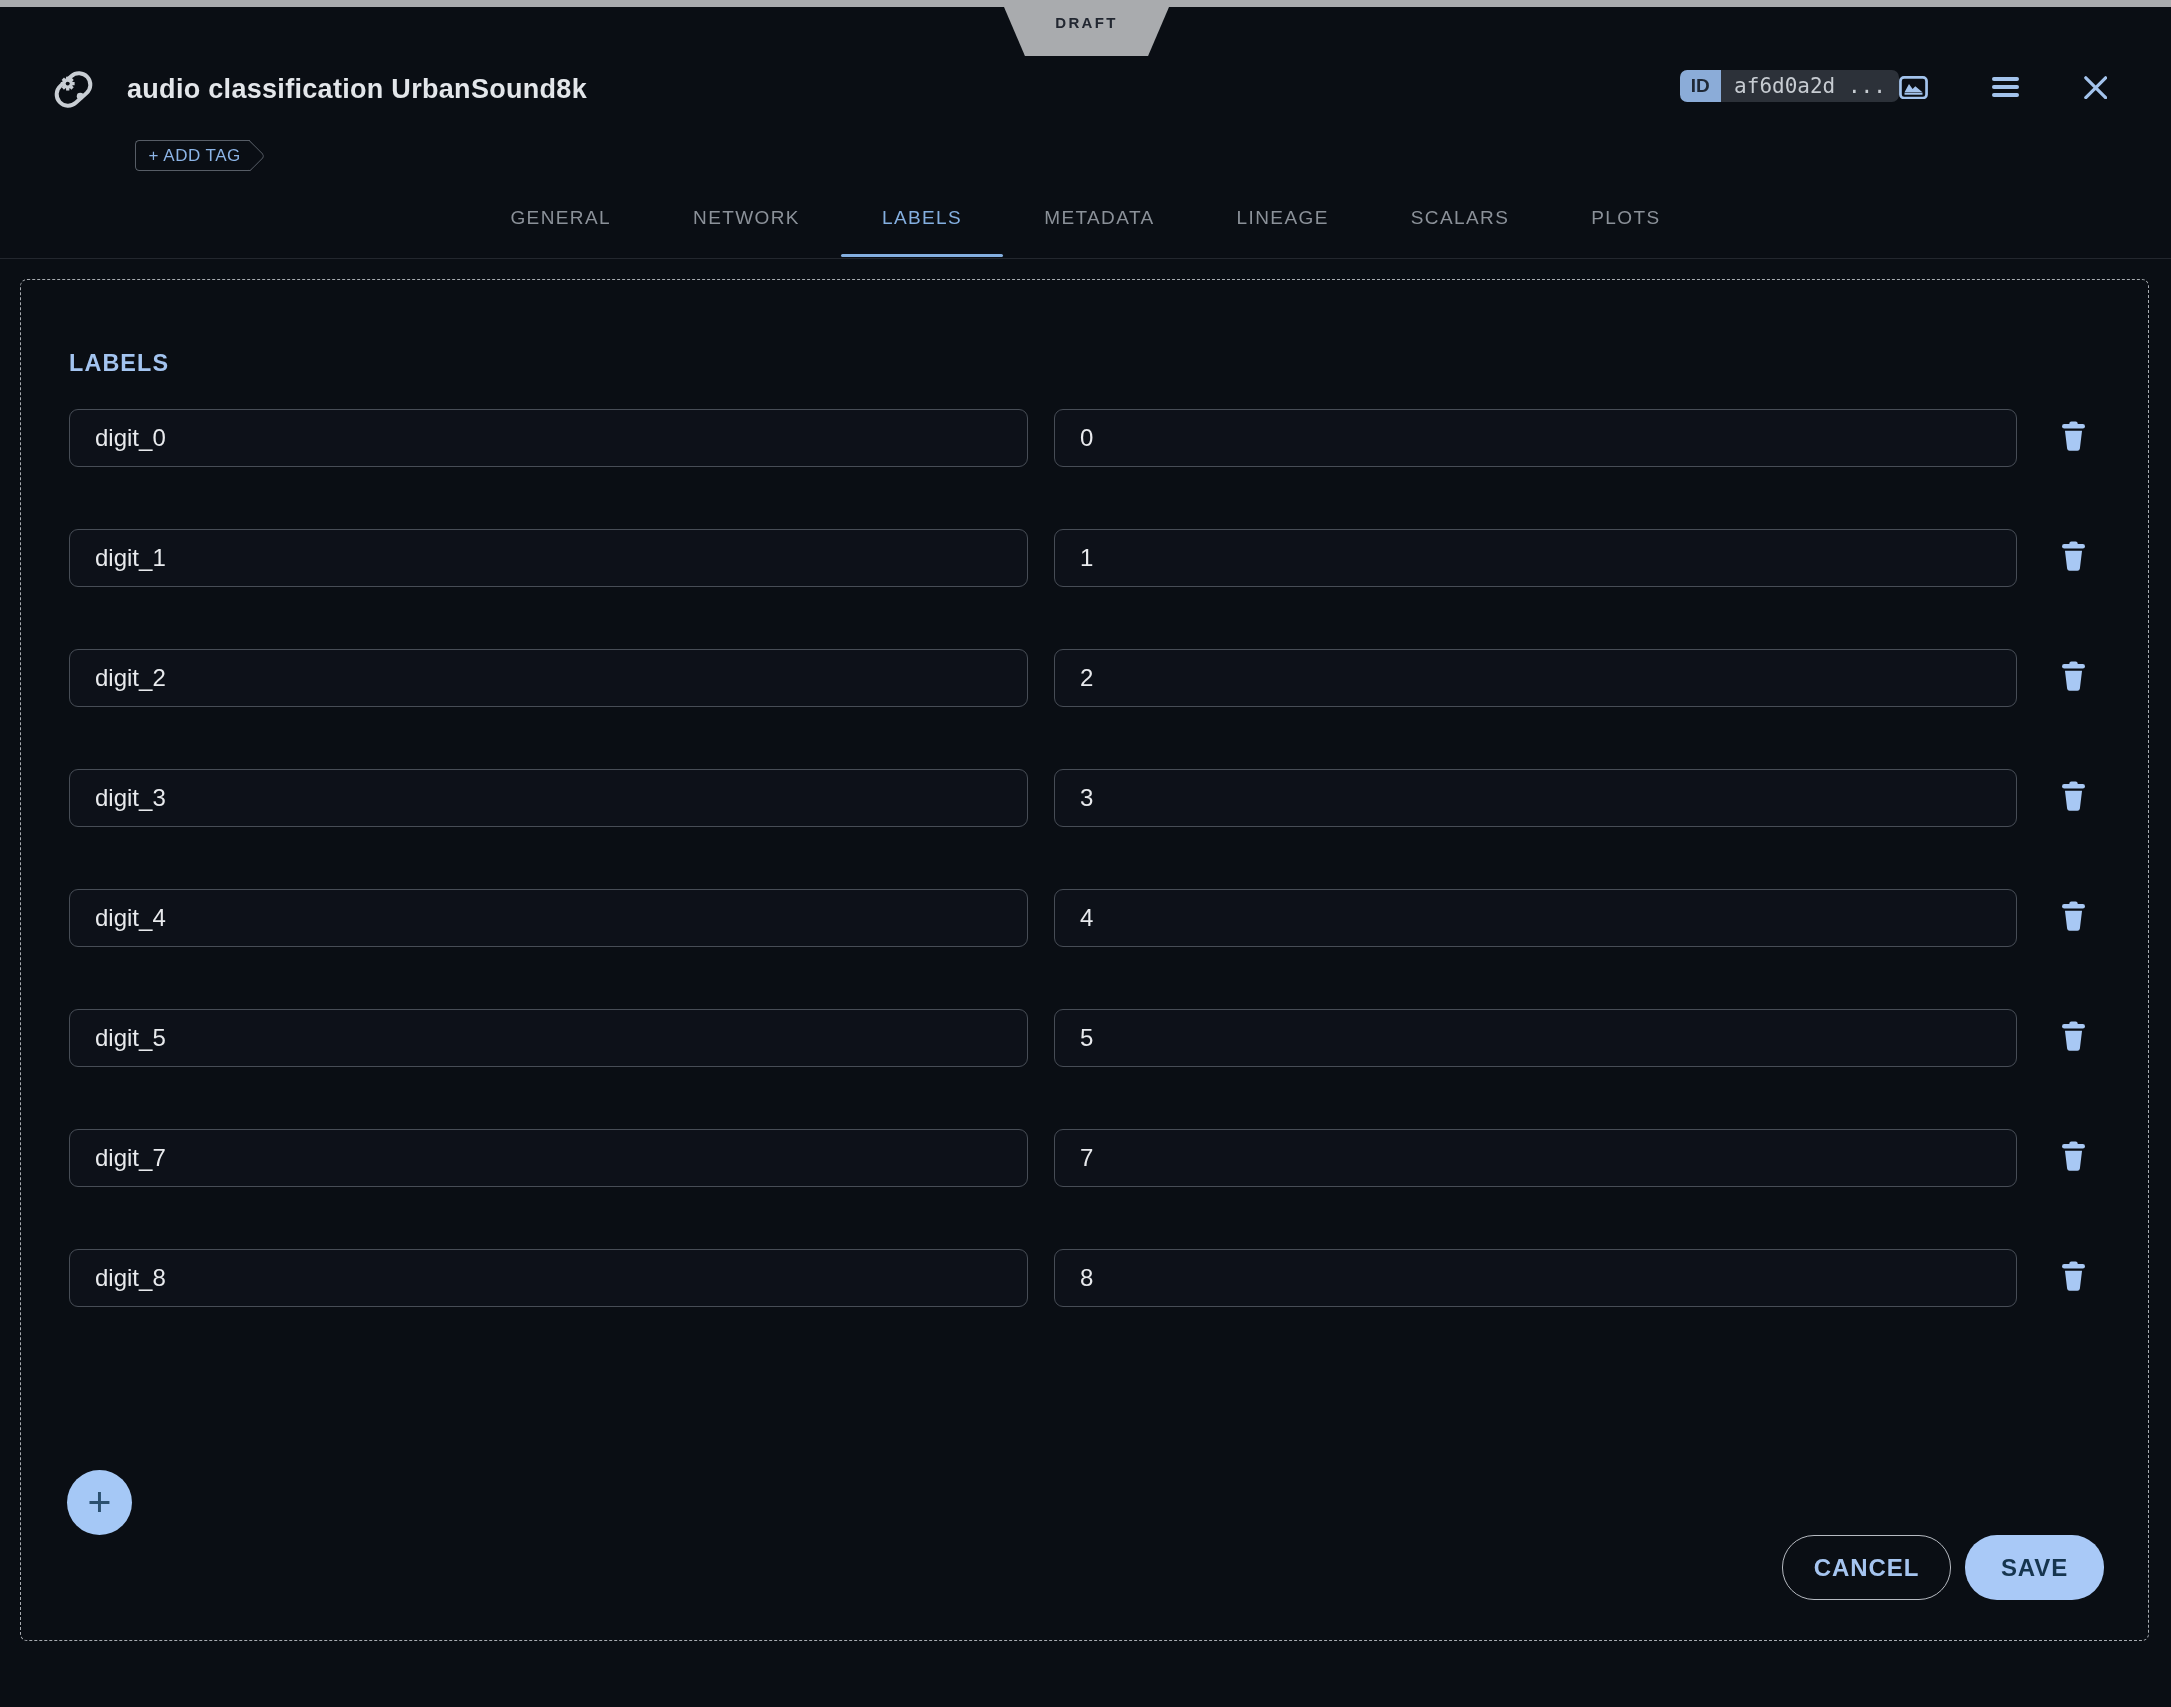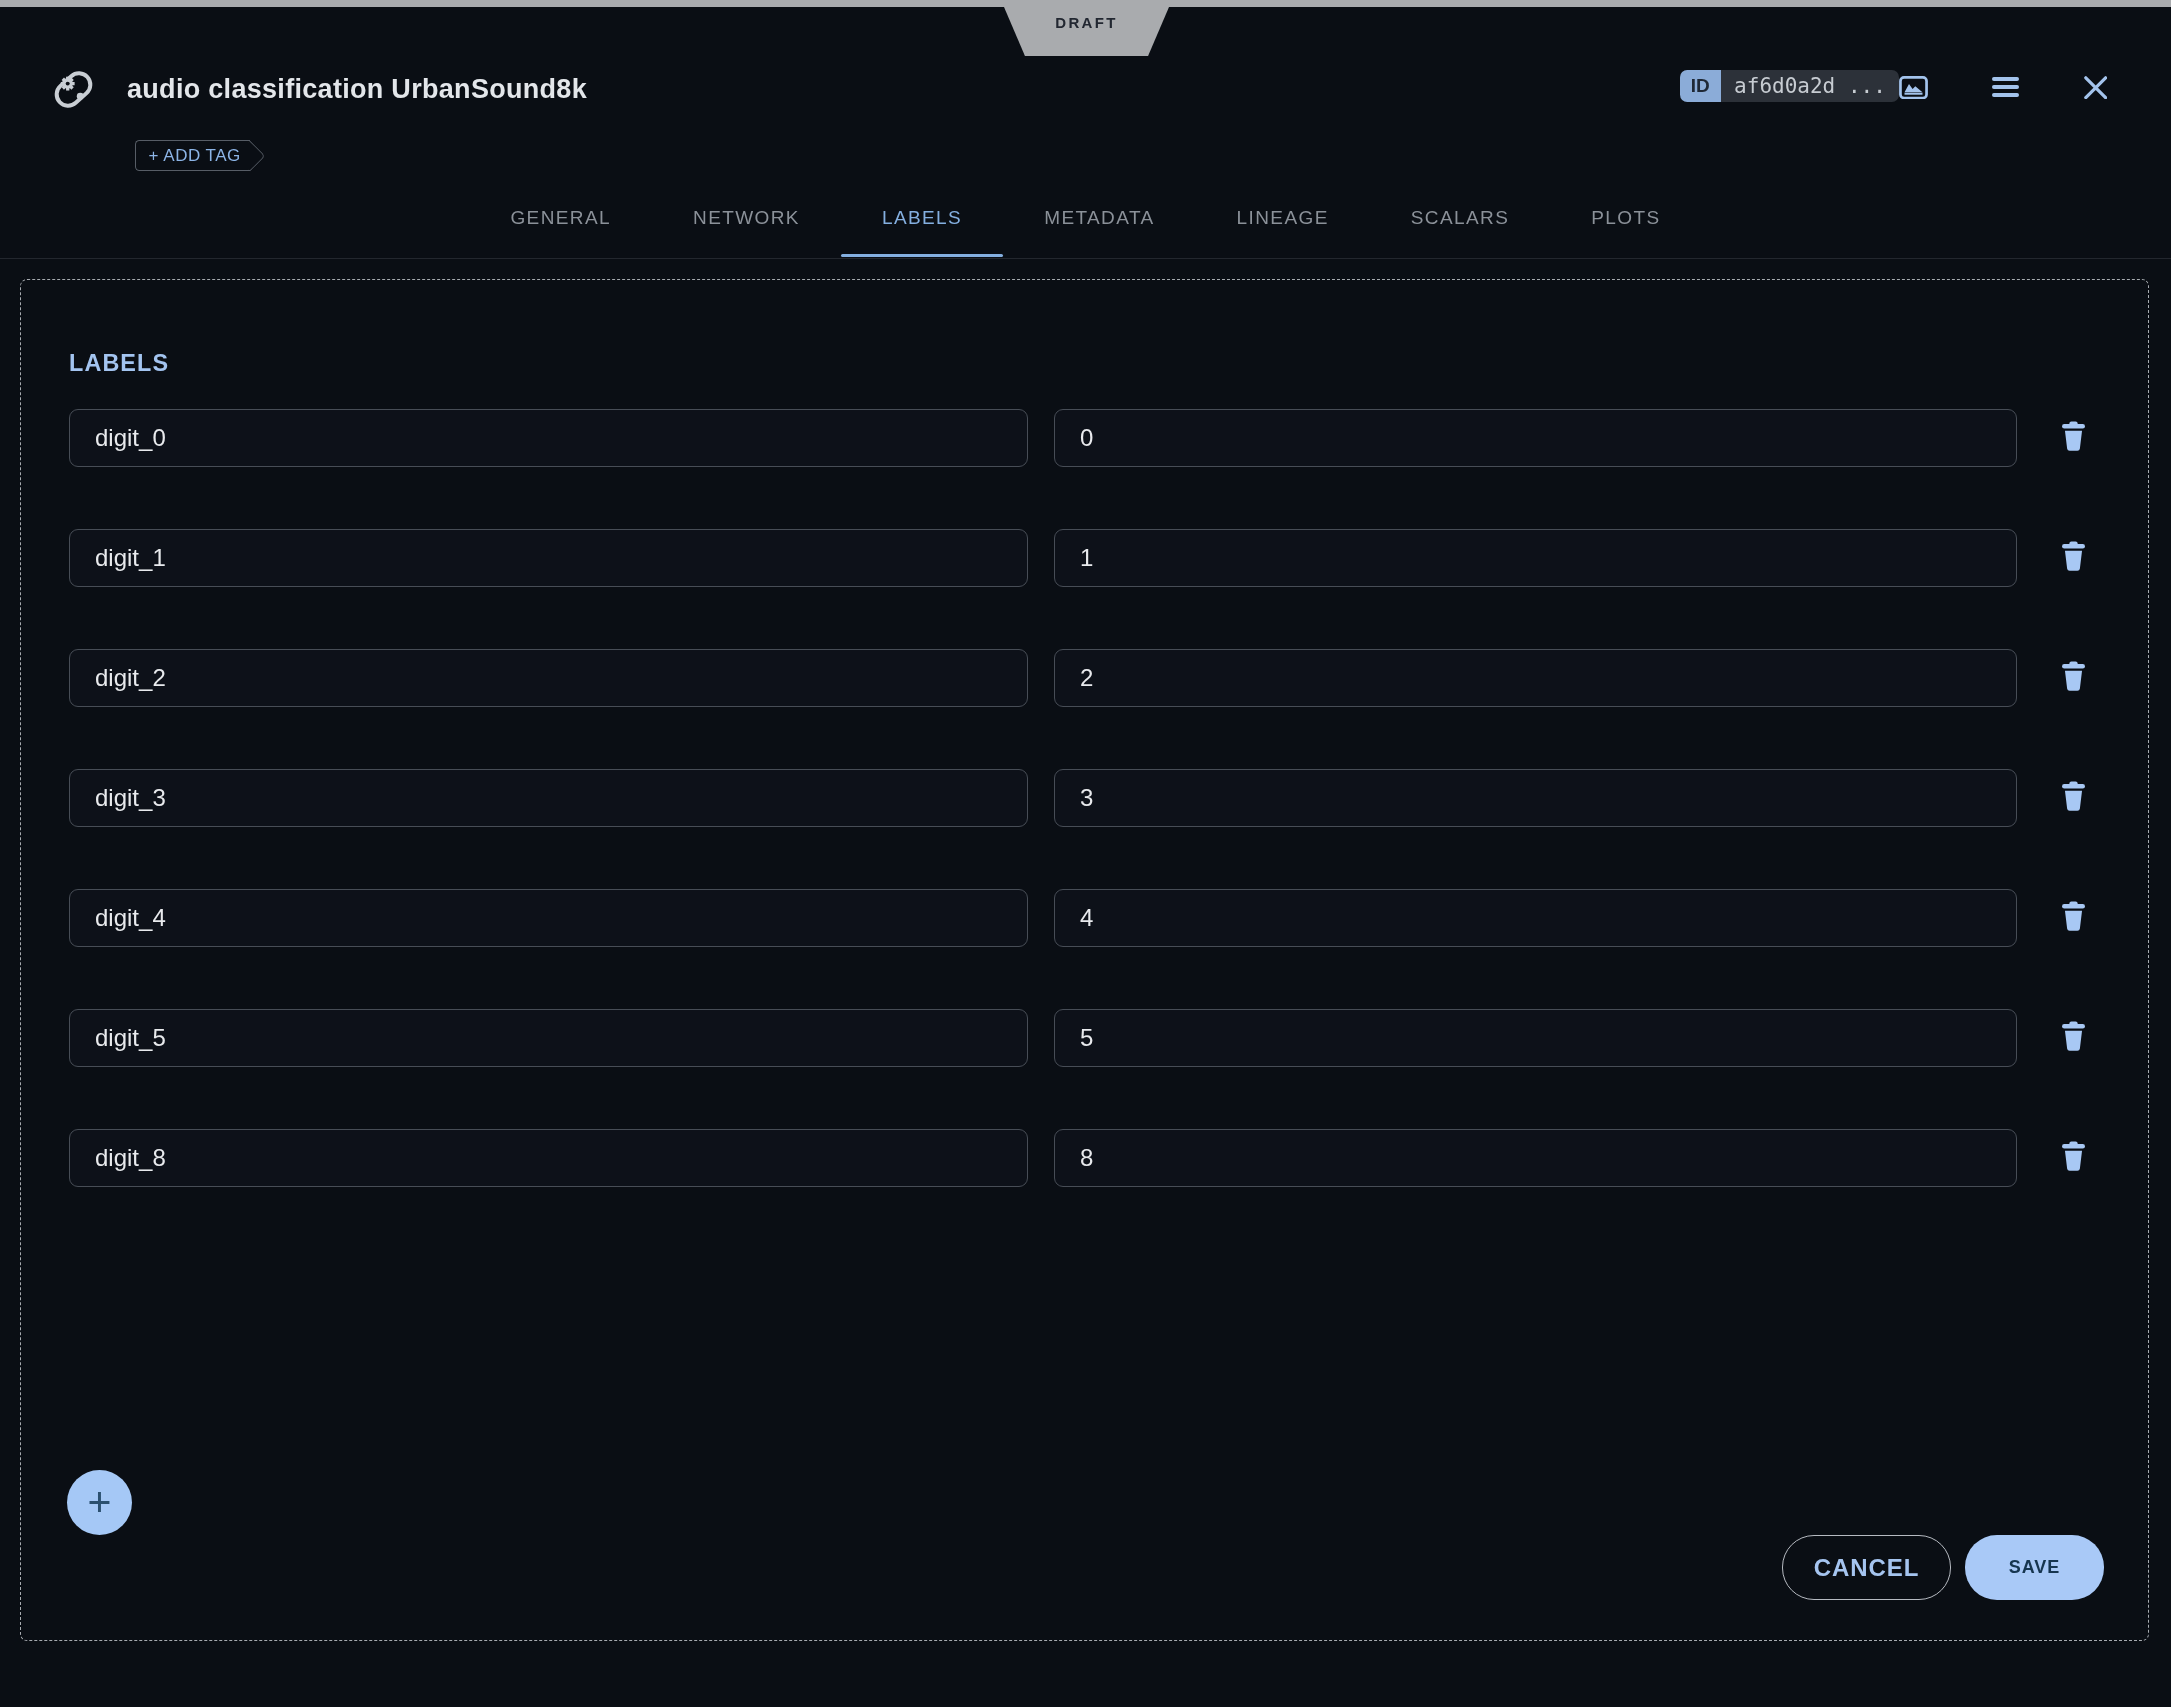"digit_7" div.label-row { html: none -> <div> <input> <input> <button> <span> <svg> <g> <rect></rect> <rect></rect> <path></path> </g> </svg> </span> </button> </div> }
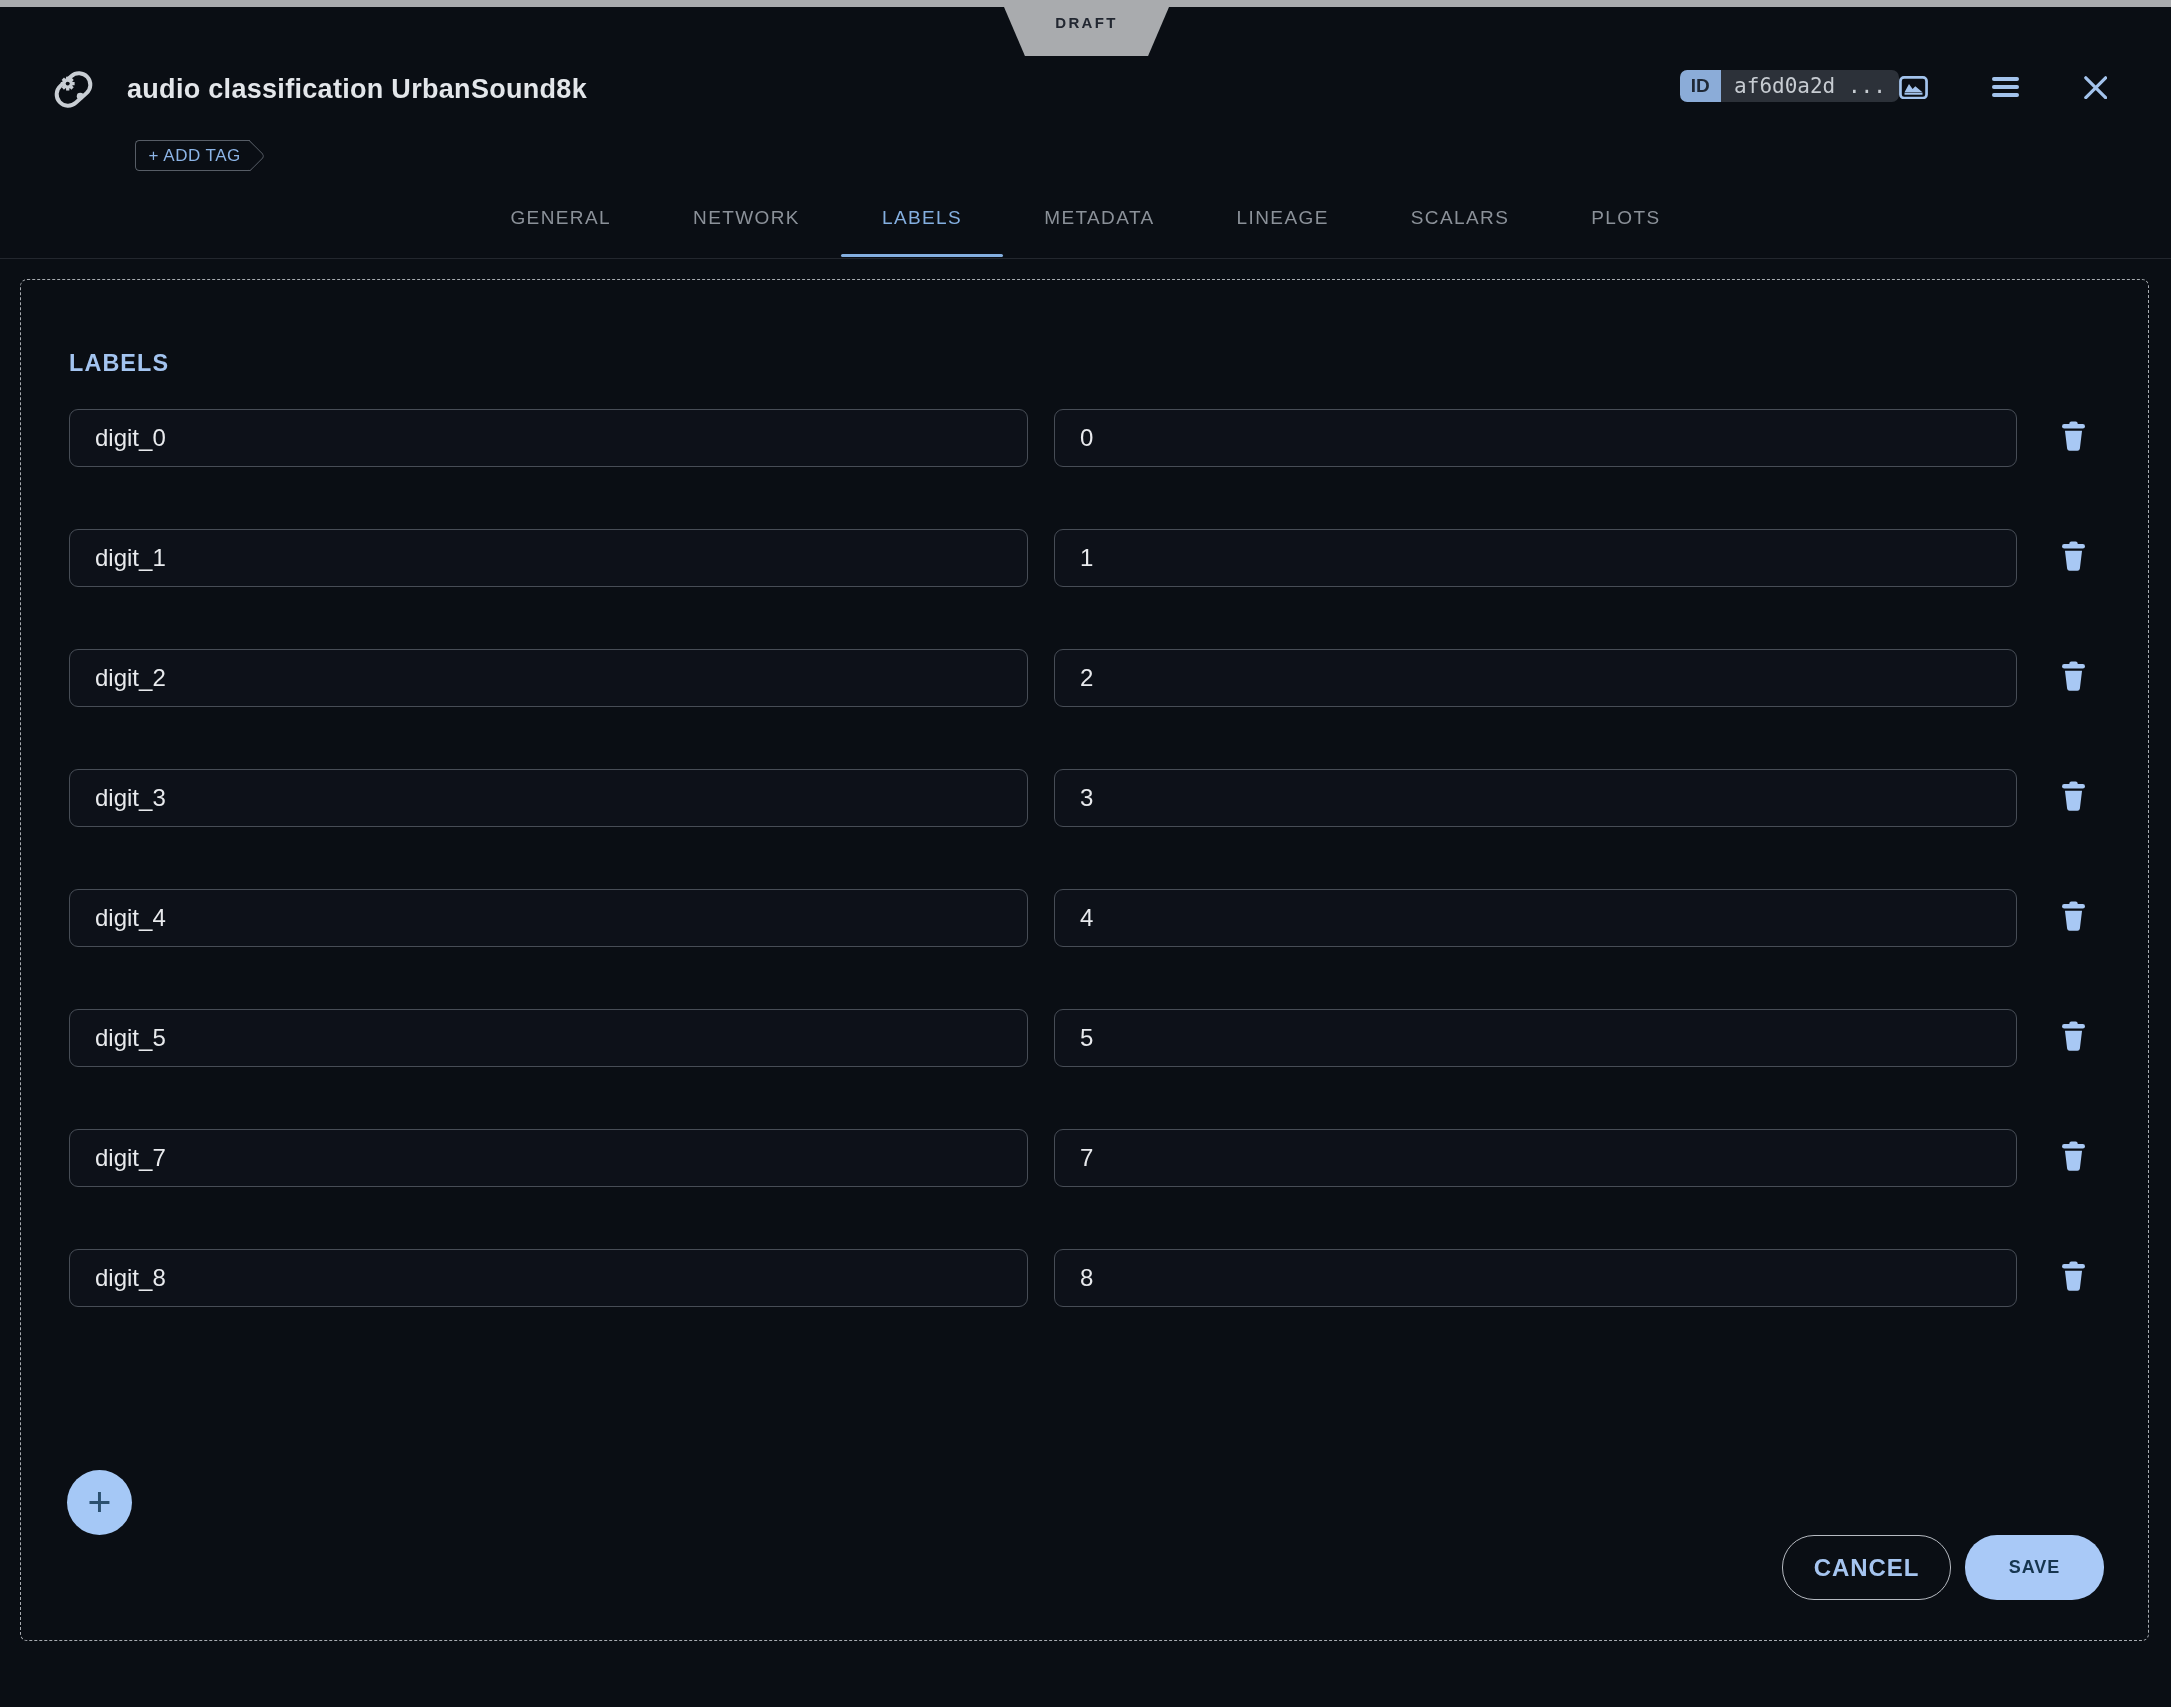"SAVE" .save-btn { font-size: 18px -> 24px }
